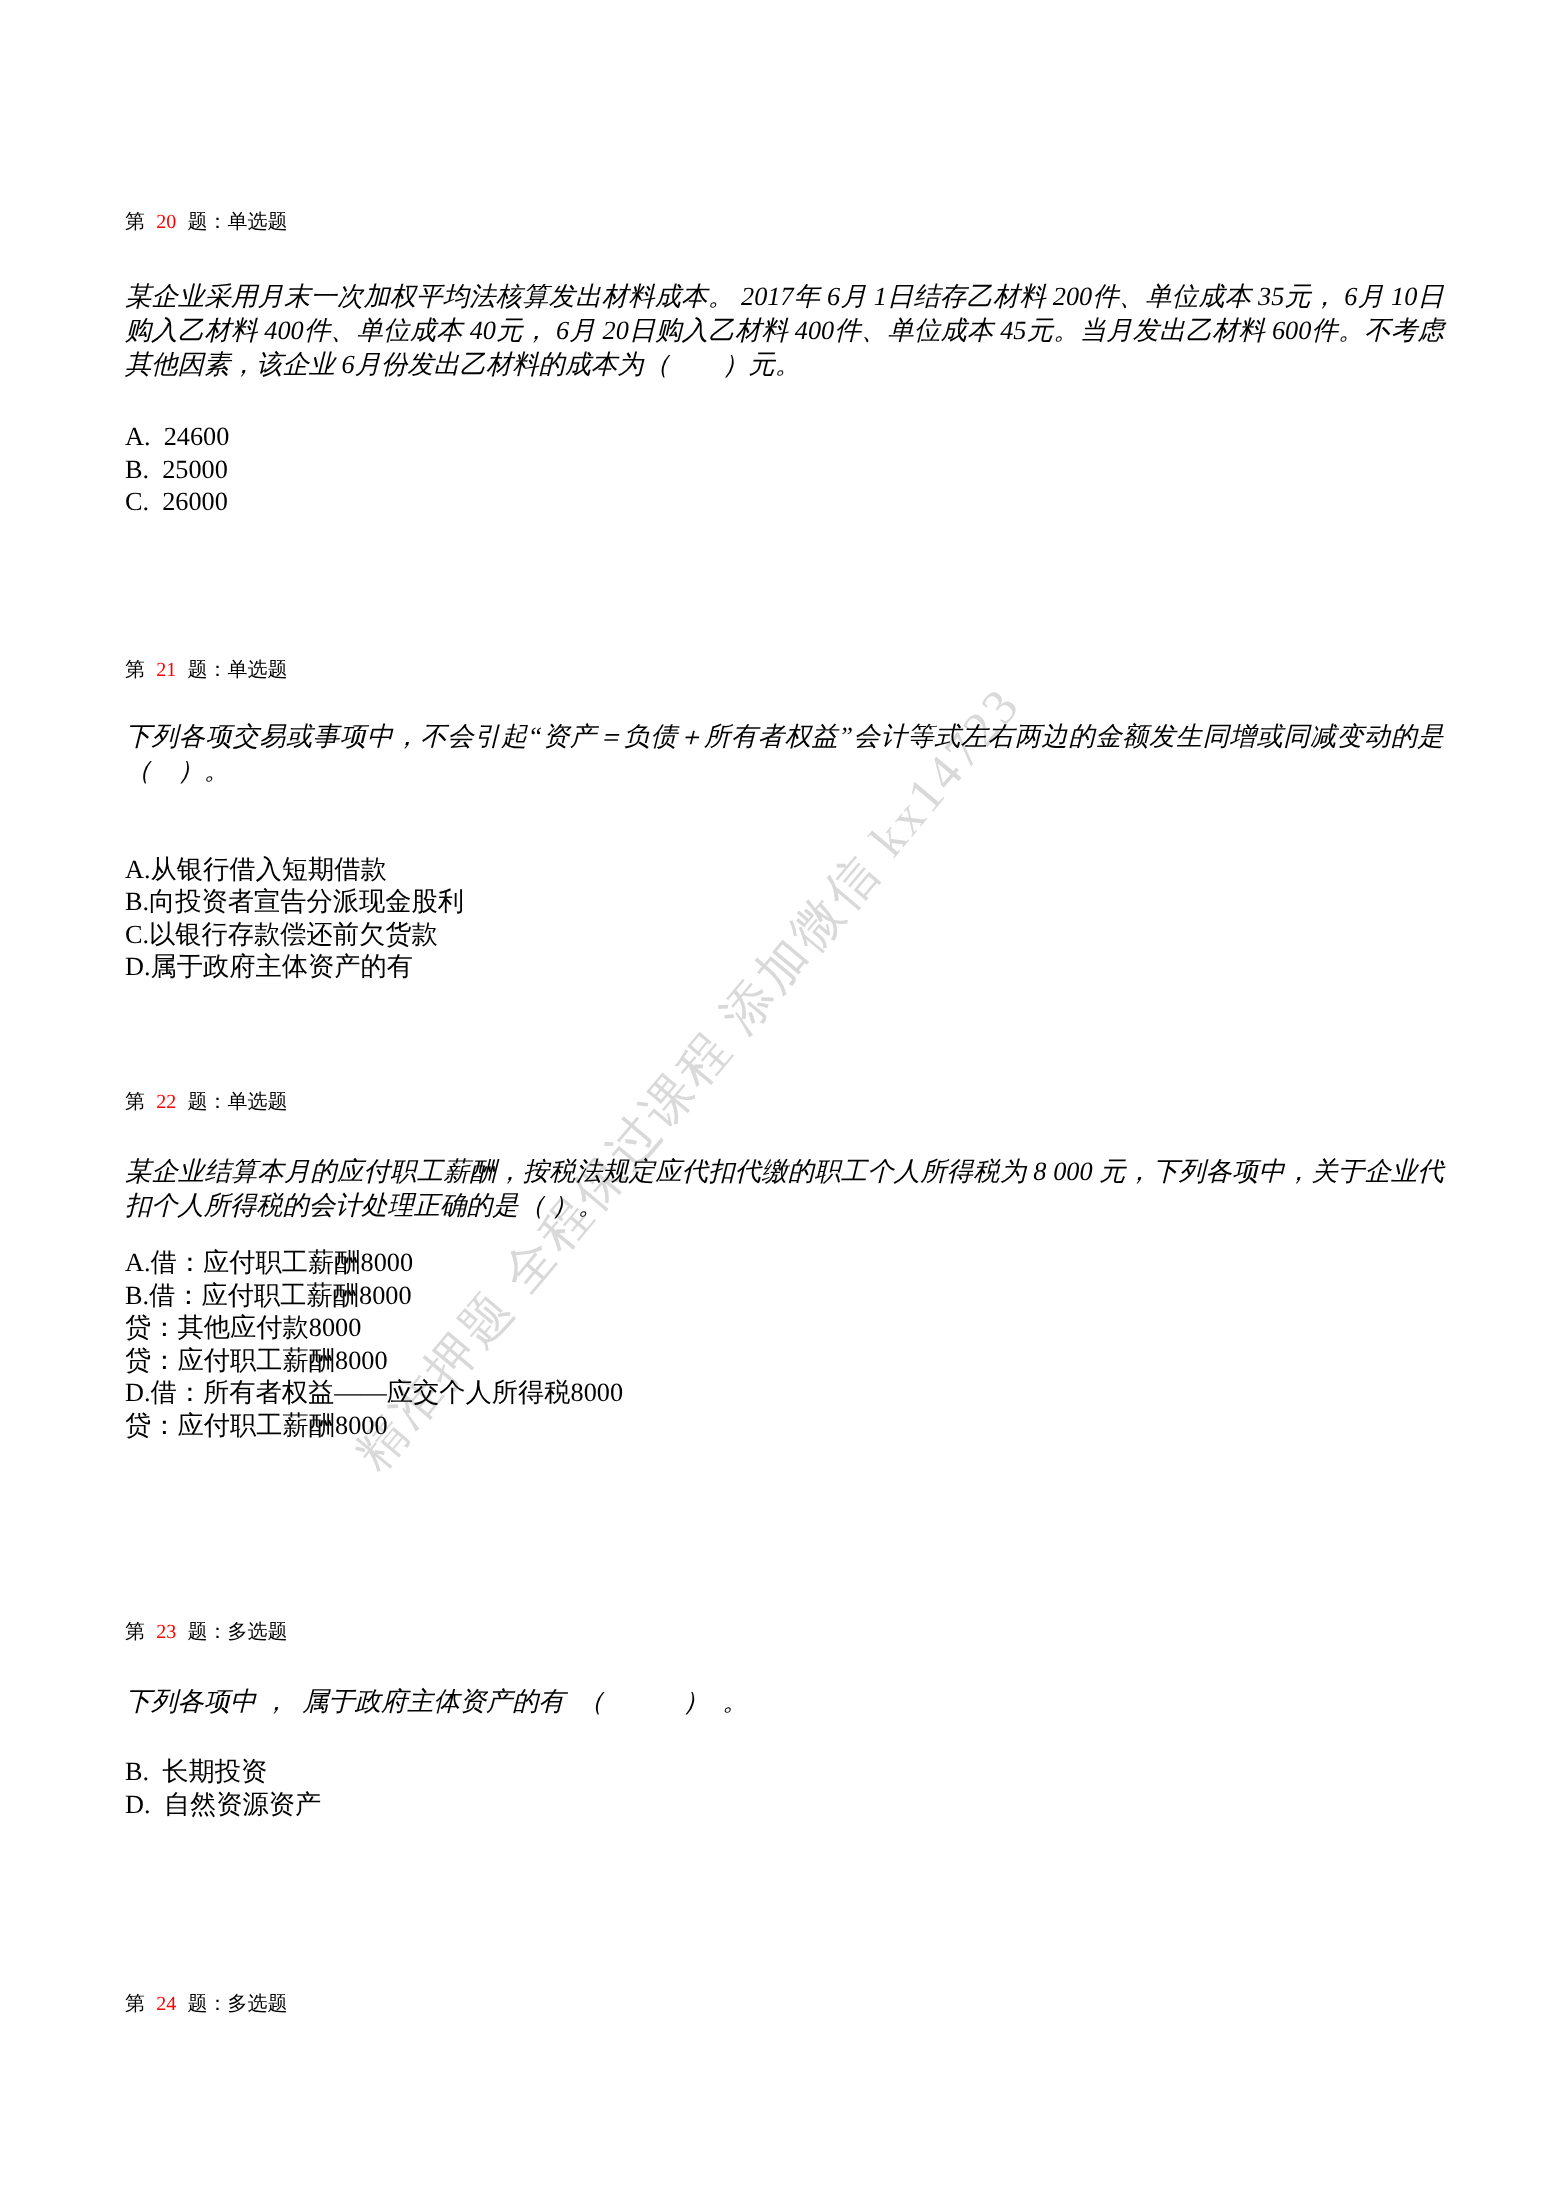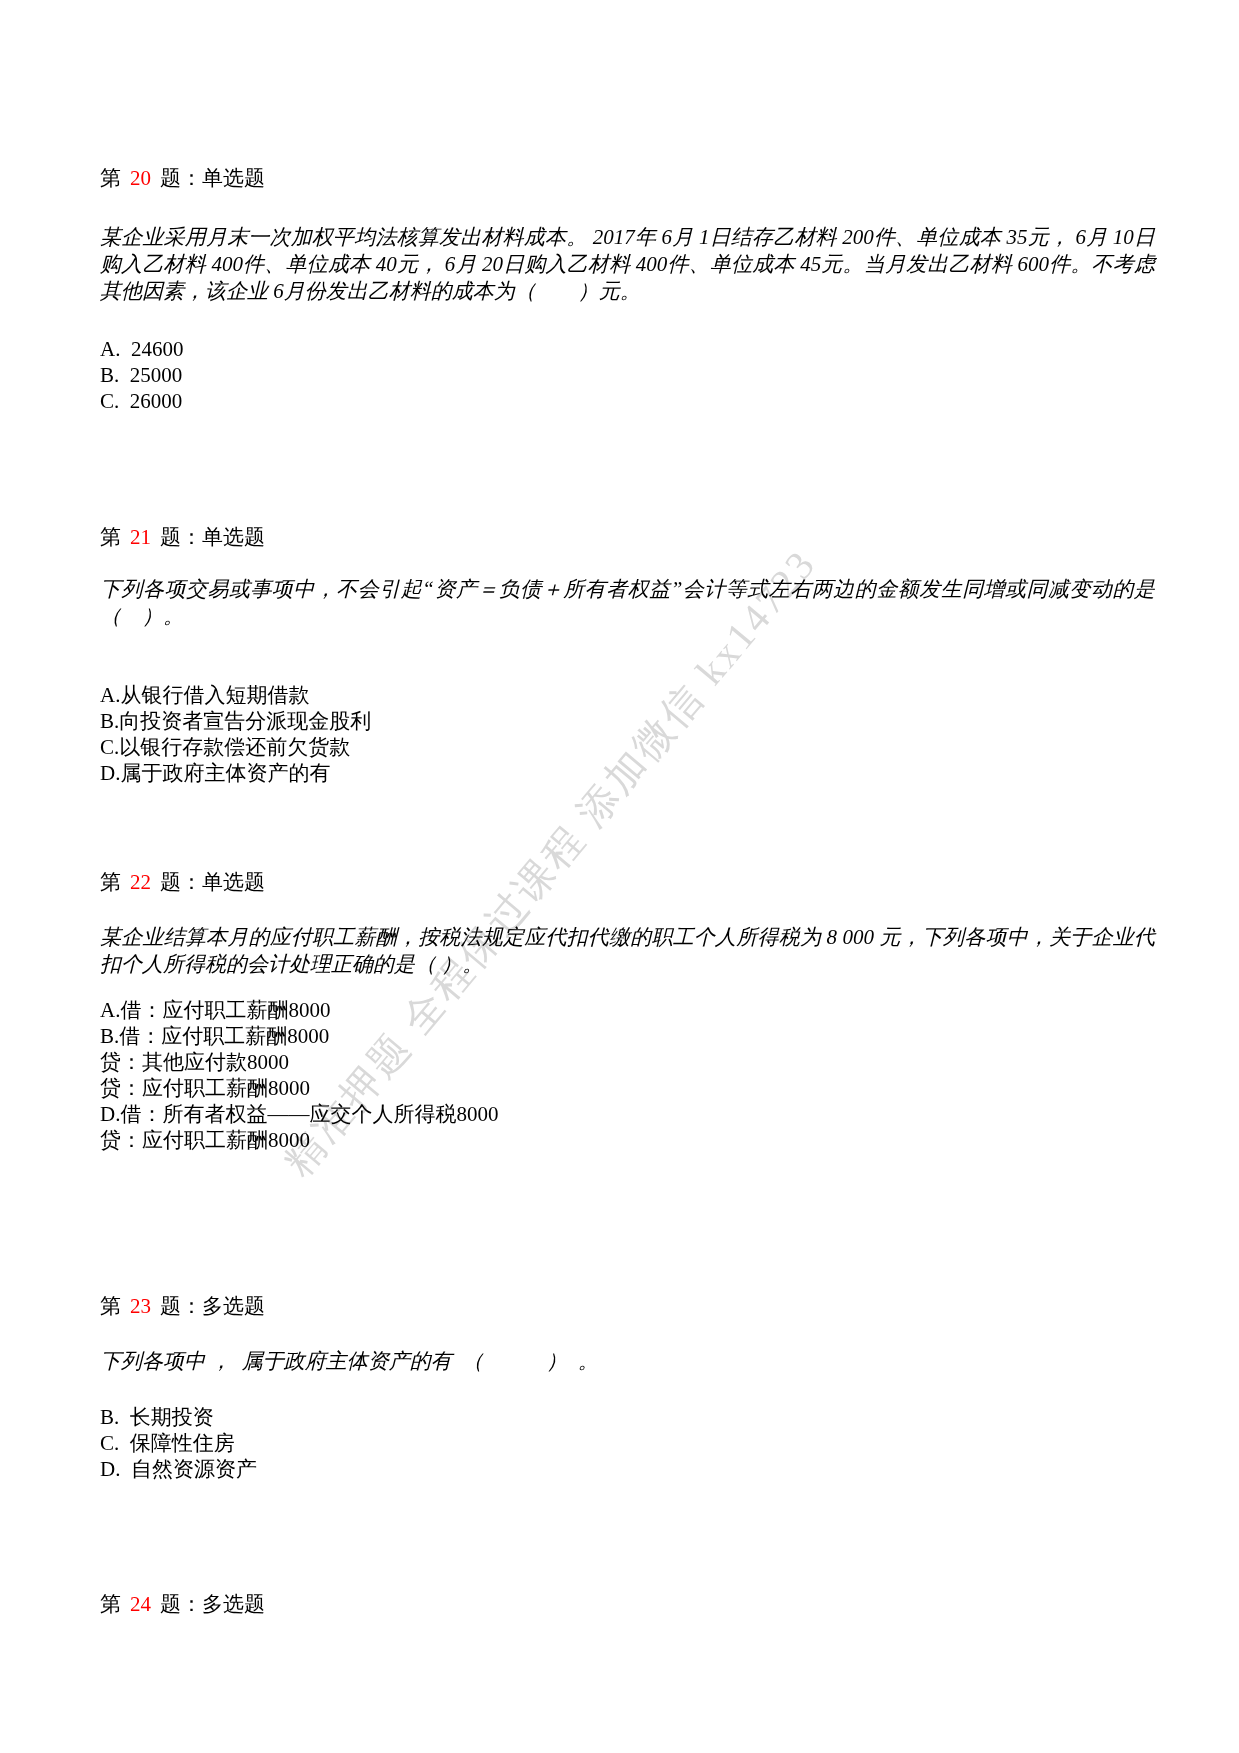"第 20 题：单选题" .qheader { font-size: 21px -> 16px }
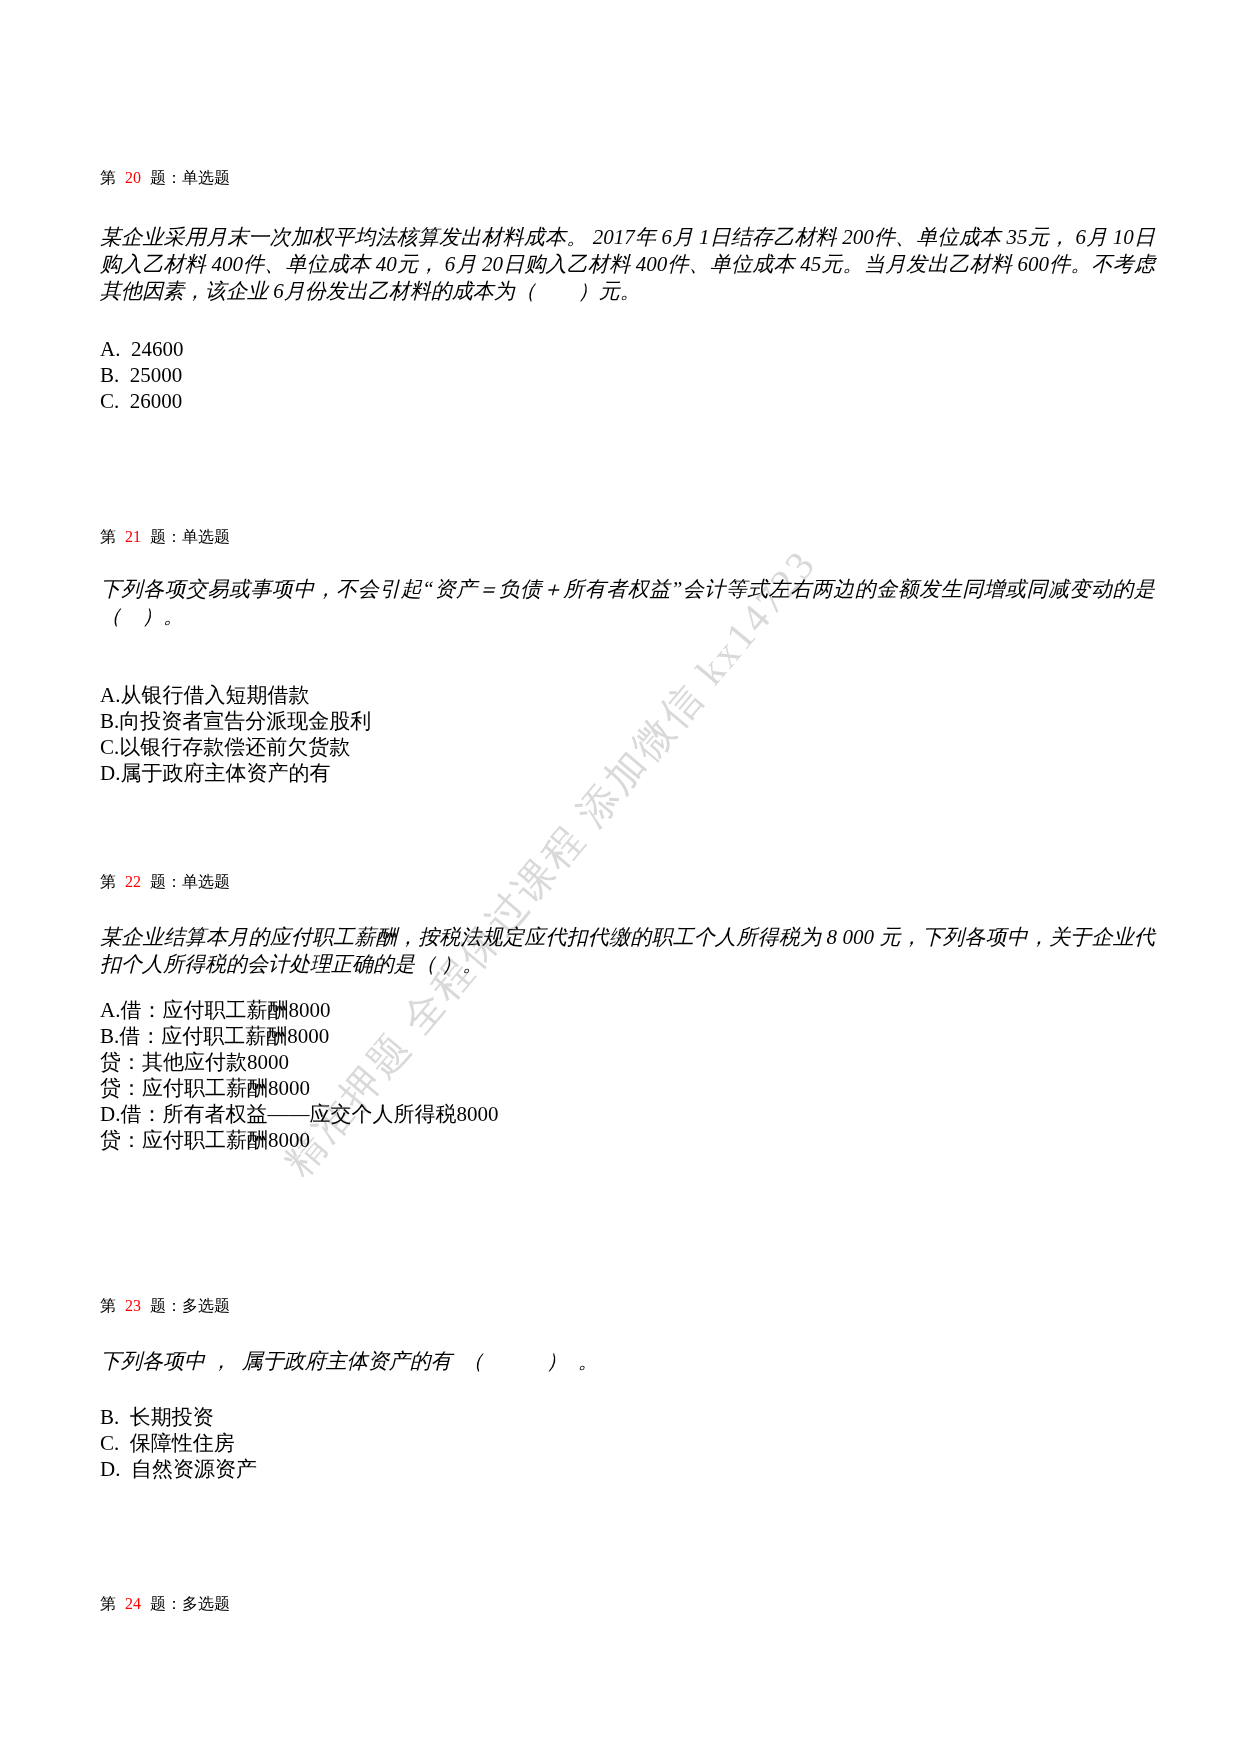"C. 保障性住房" div.opt { html: <div>C. 保障性住房</div> -> none }
